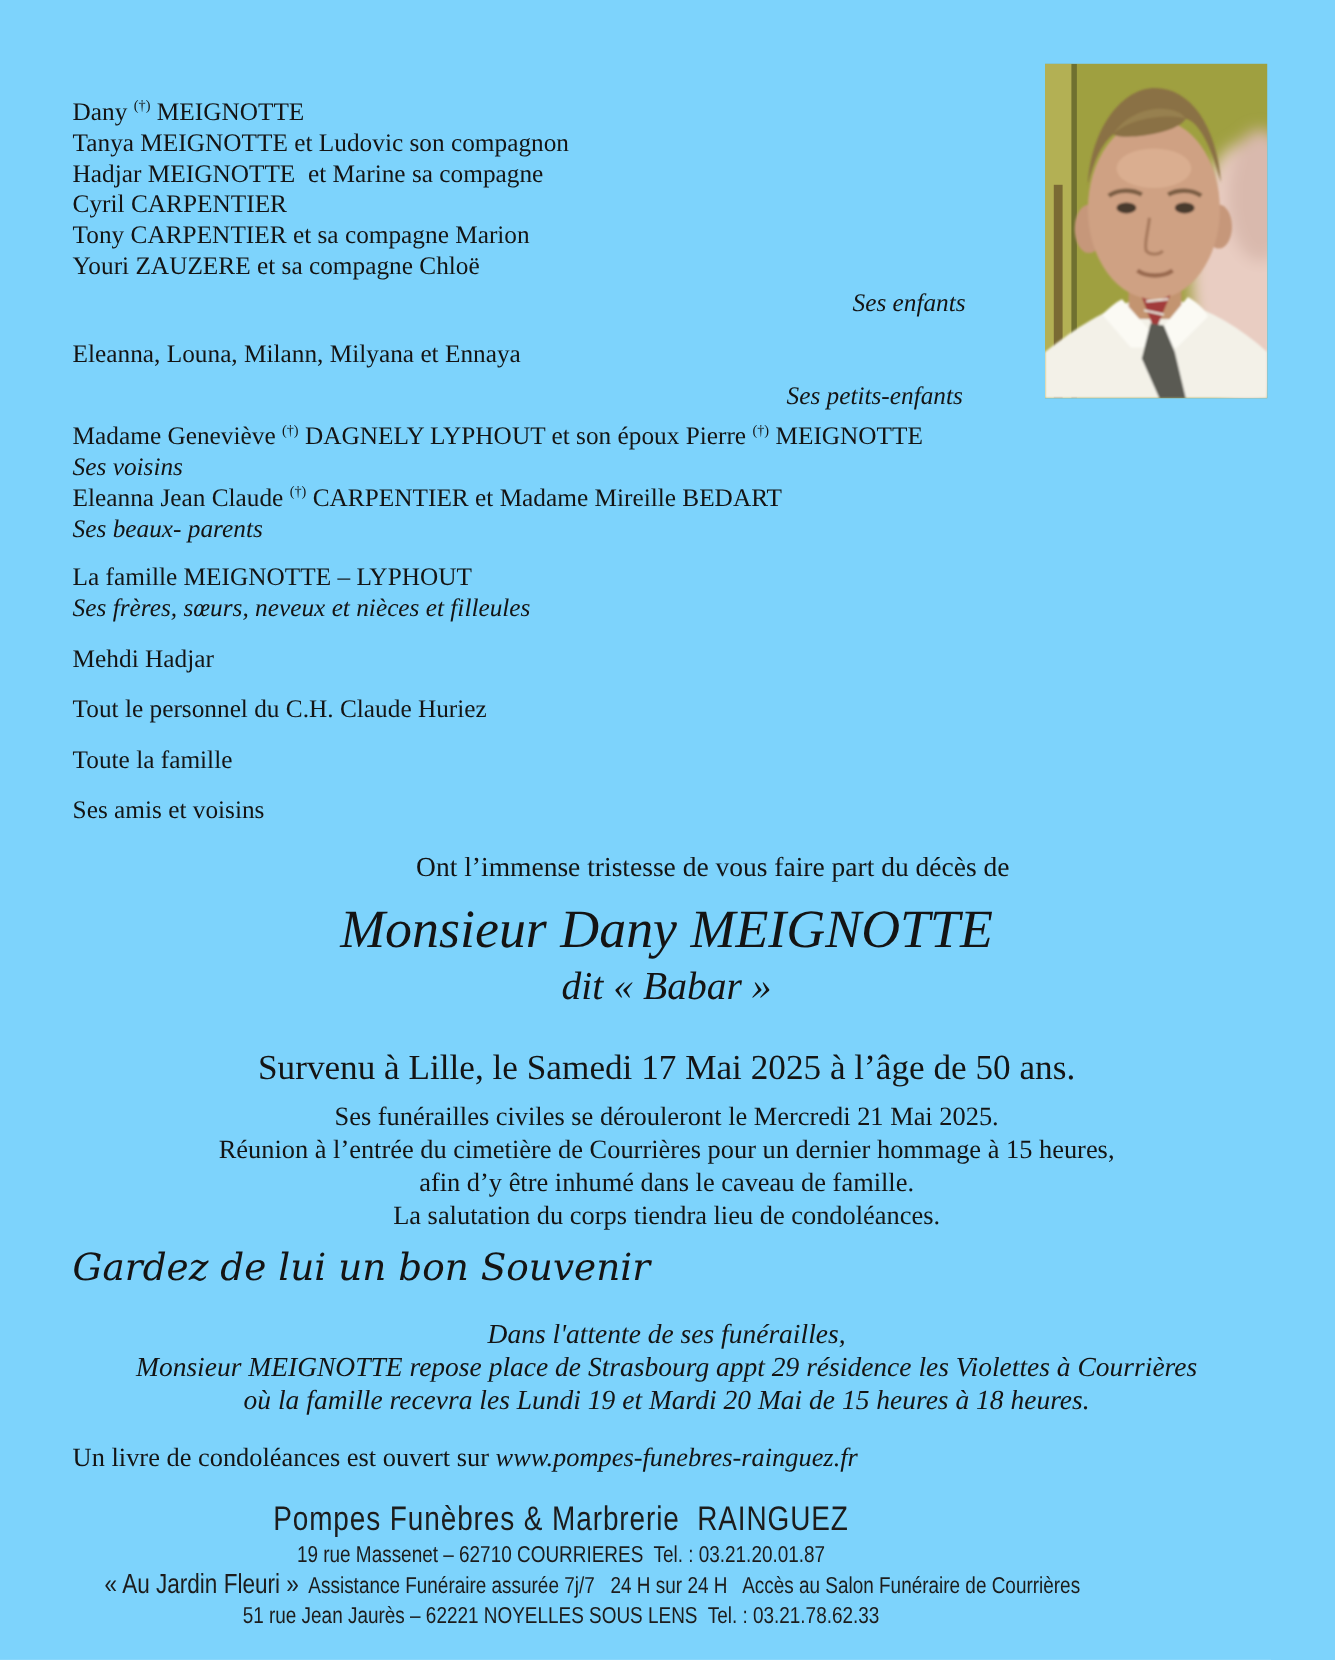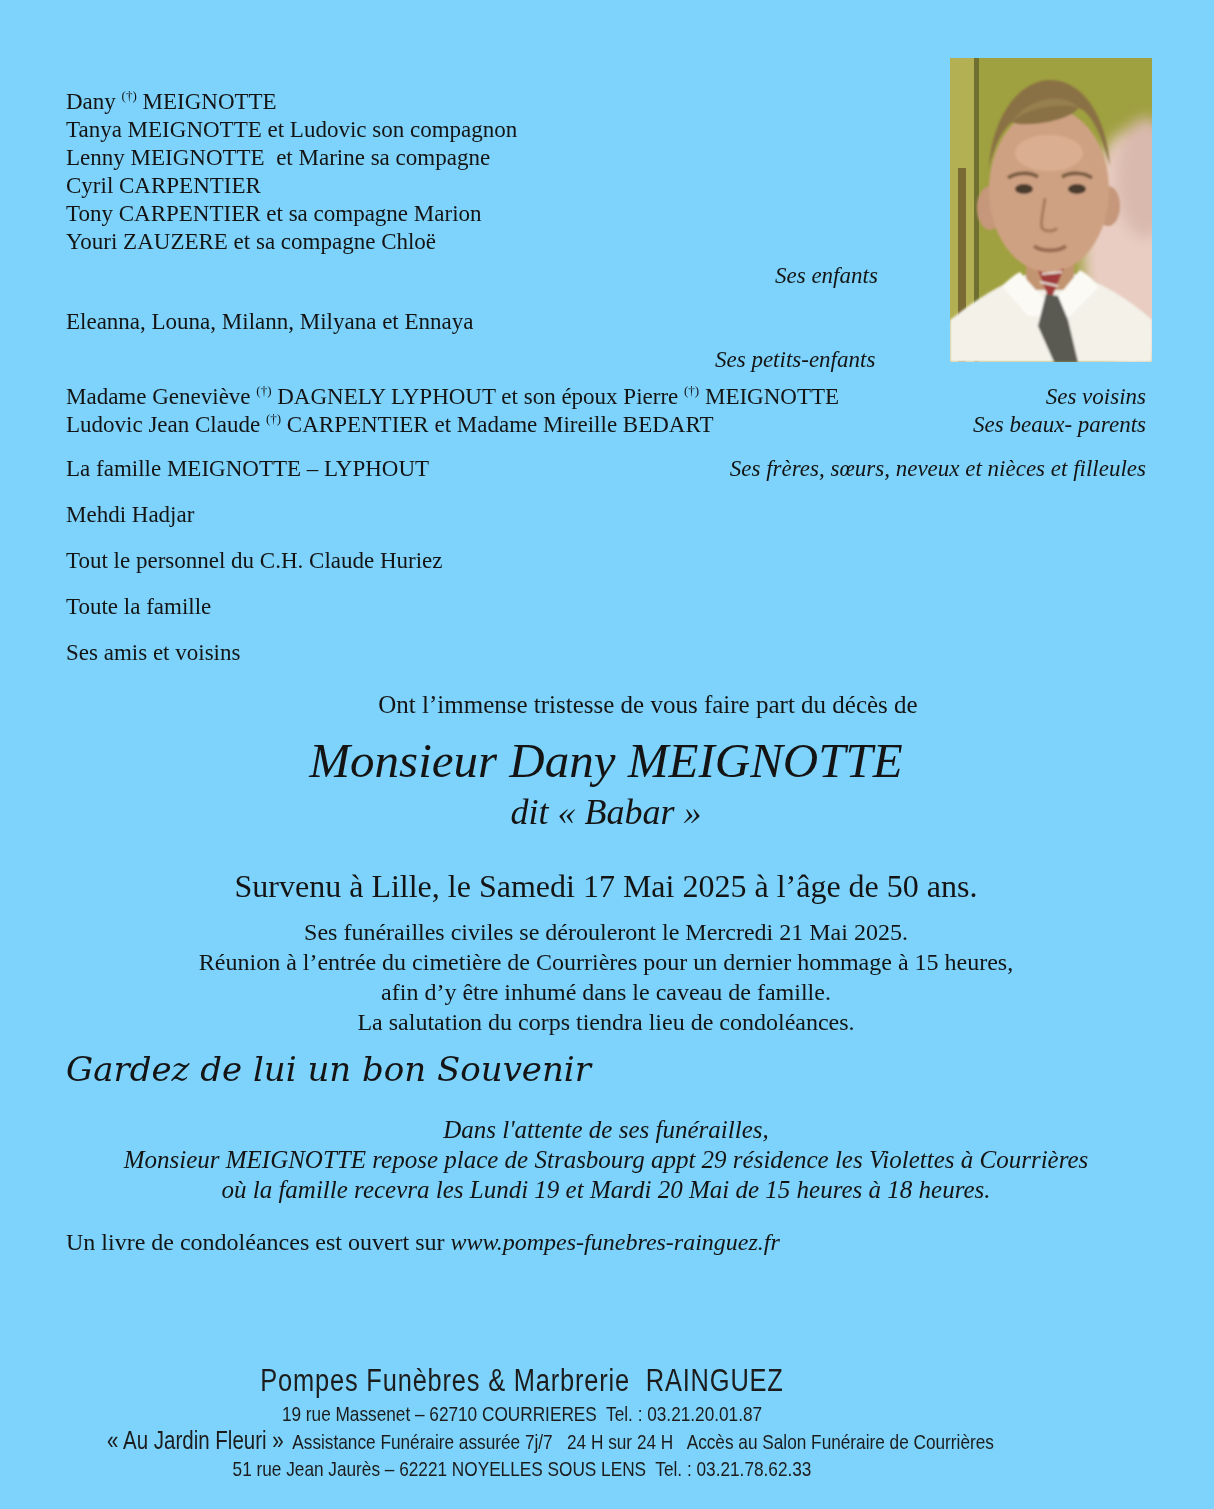"Lenny MEIGNOTTE et Marine sa" div.line { text: Lenny -> Hadjar }
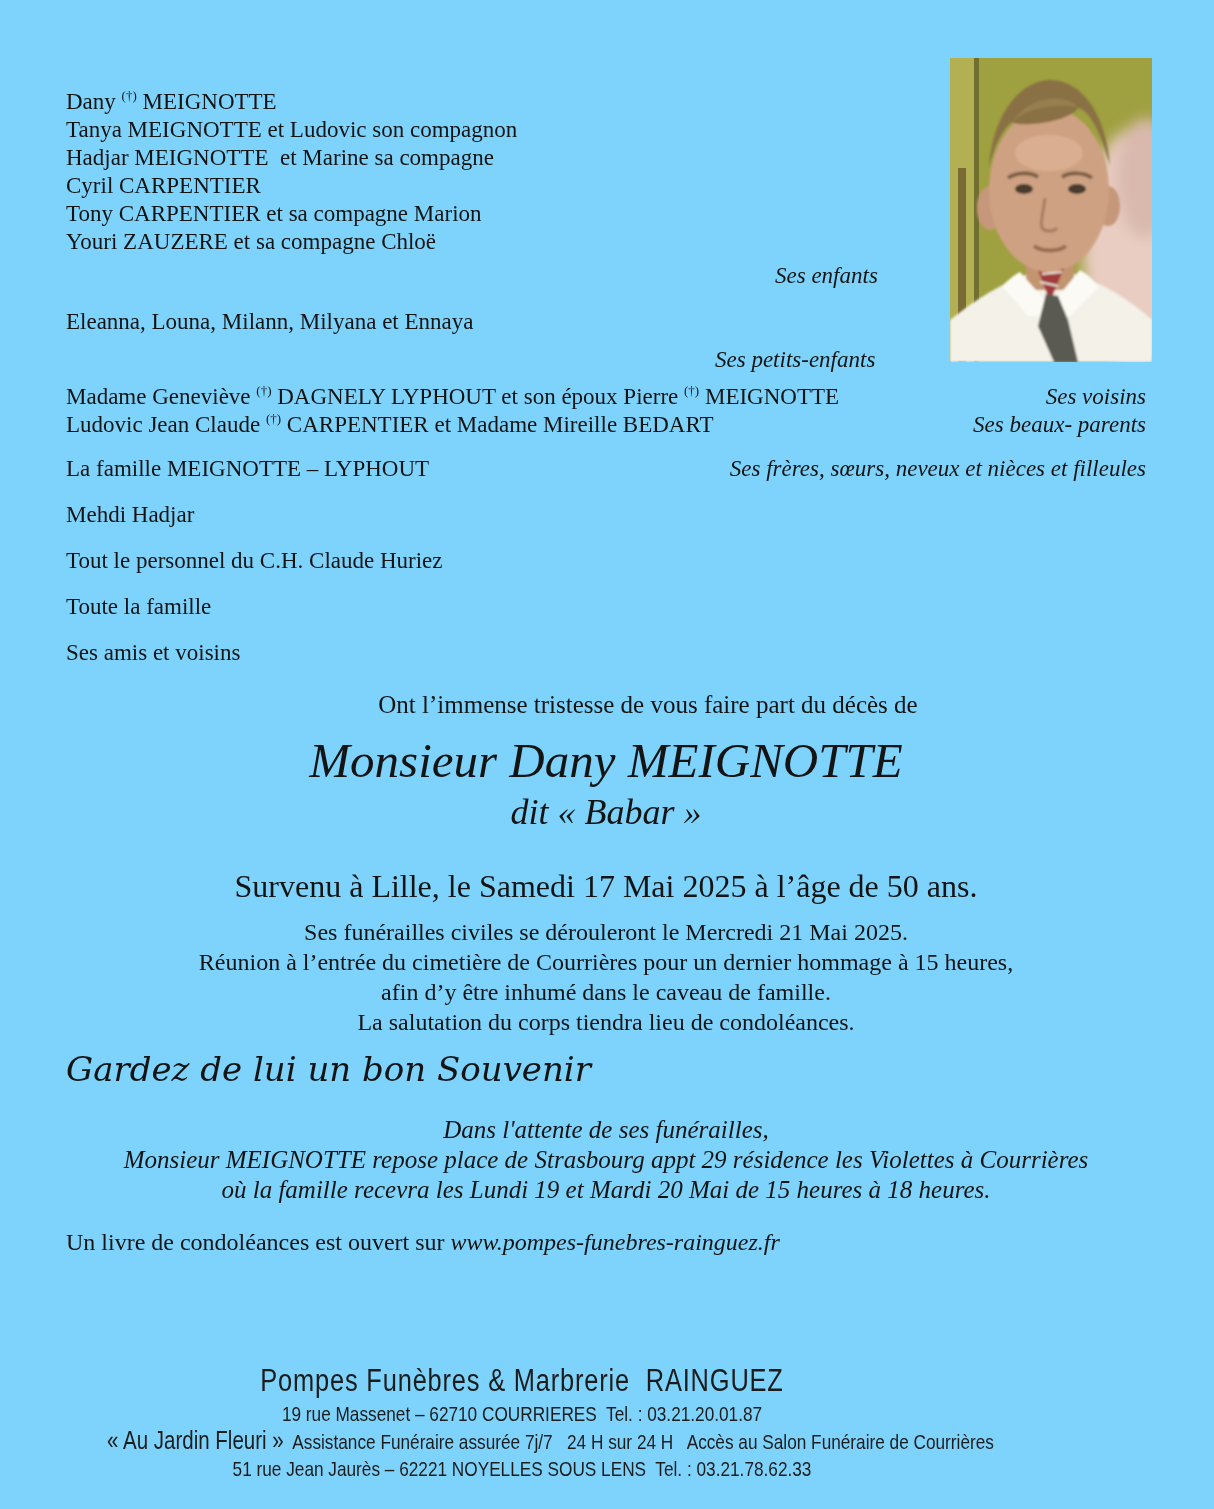"Madame Geneviève (†) DAGNELY LYPHOUT" .row { flex-direction: none -> column; justify-content: space-between -> center }
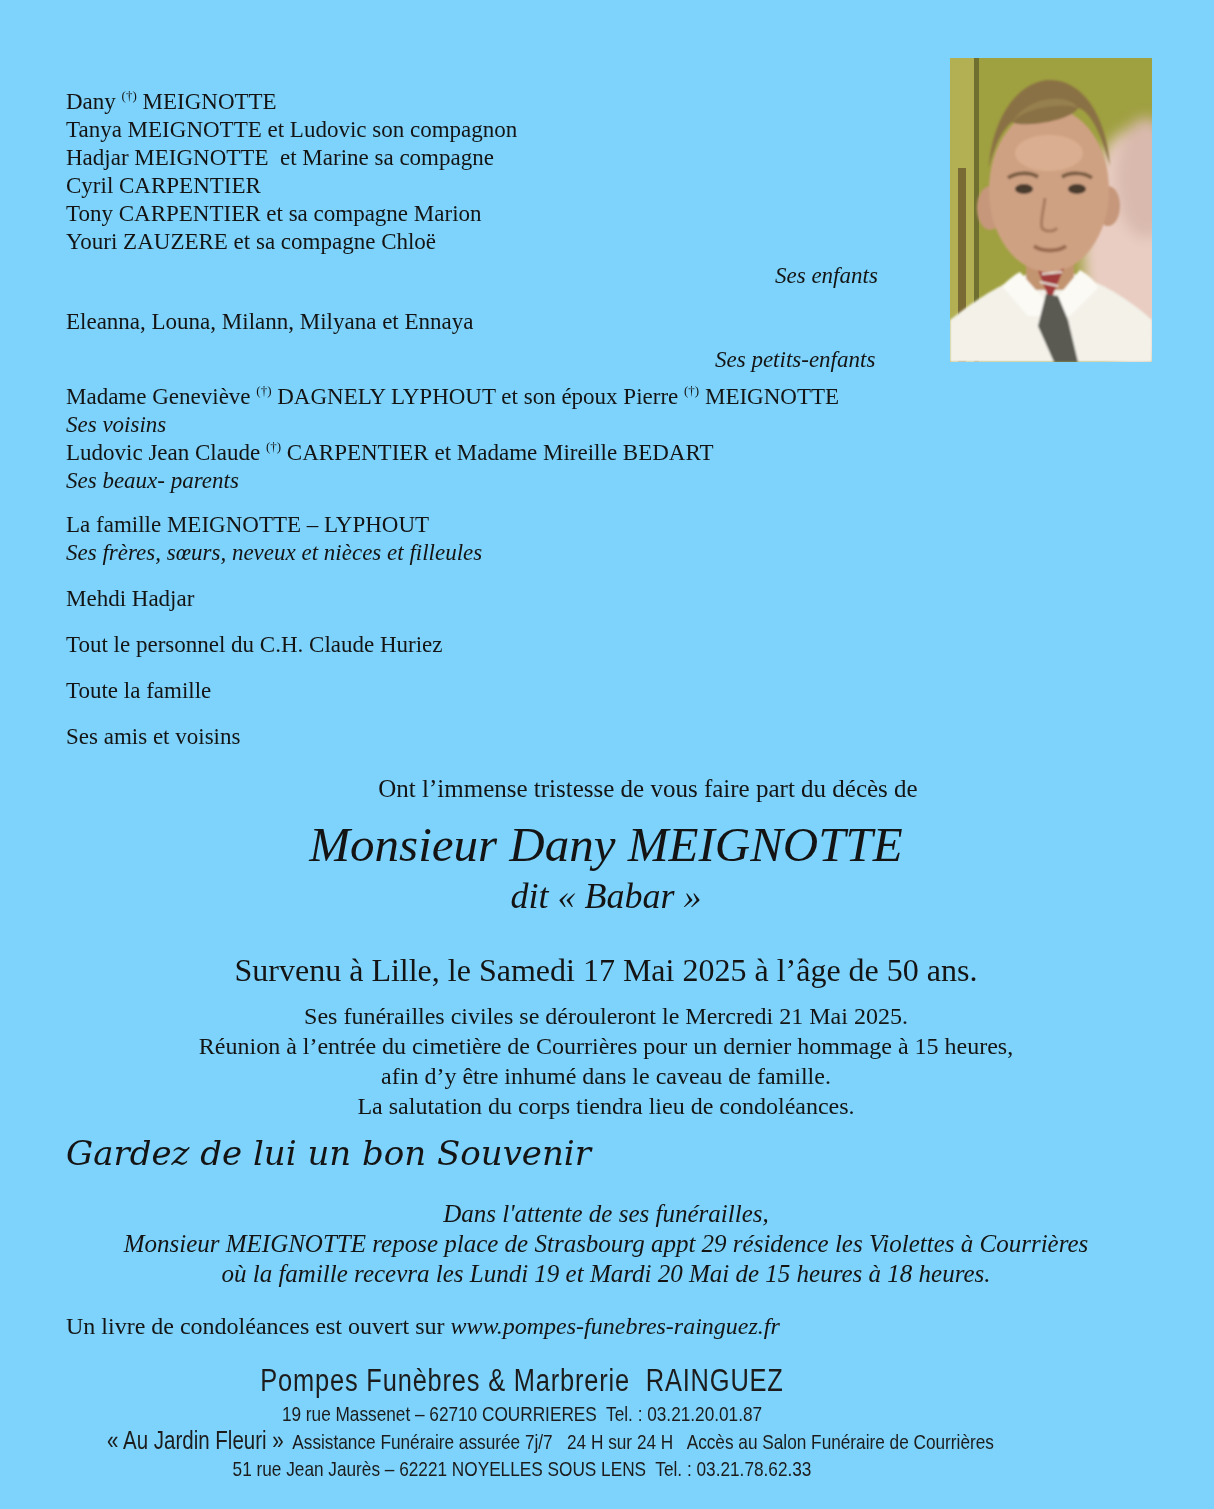"Ludovic Jean Claude" span { text: Ludovic -> Eleanna }
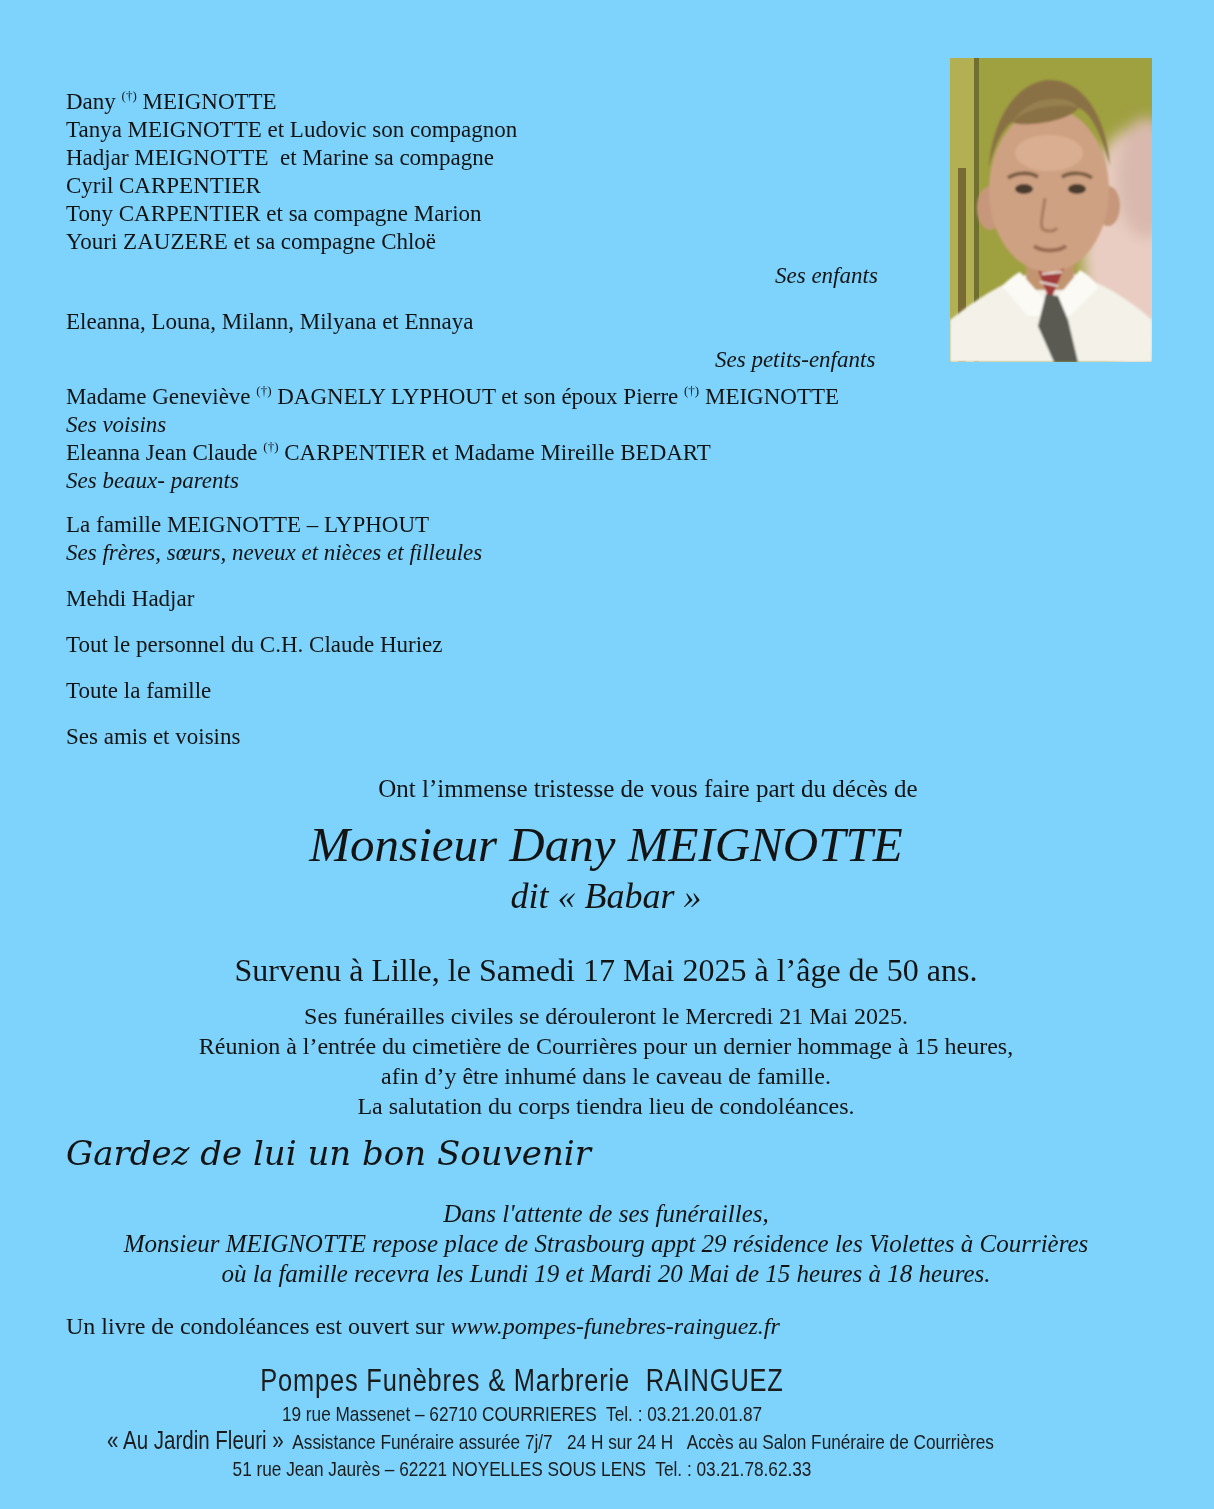"Pompes Funèbres & Marbrerie RAINGUEZ" .footer { left: 16px -> 4px }
